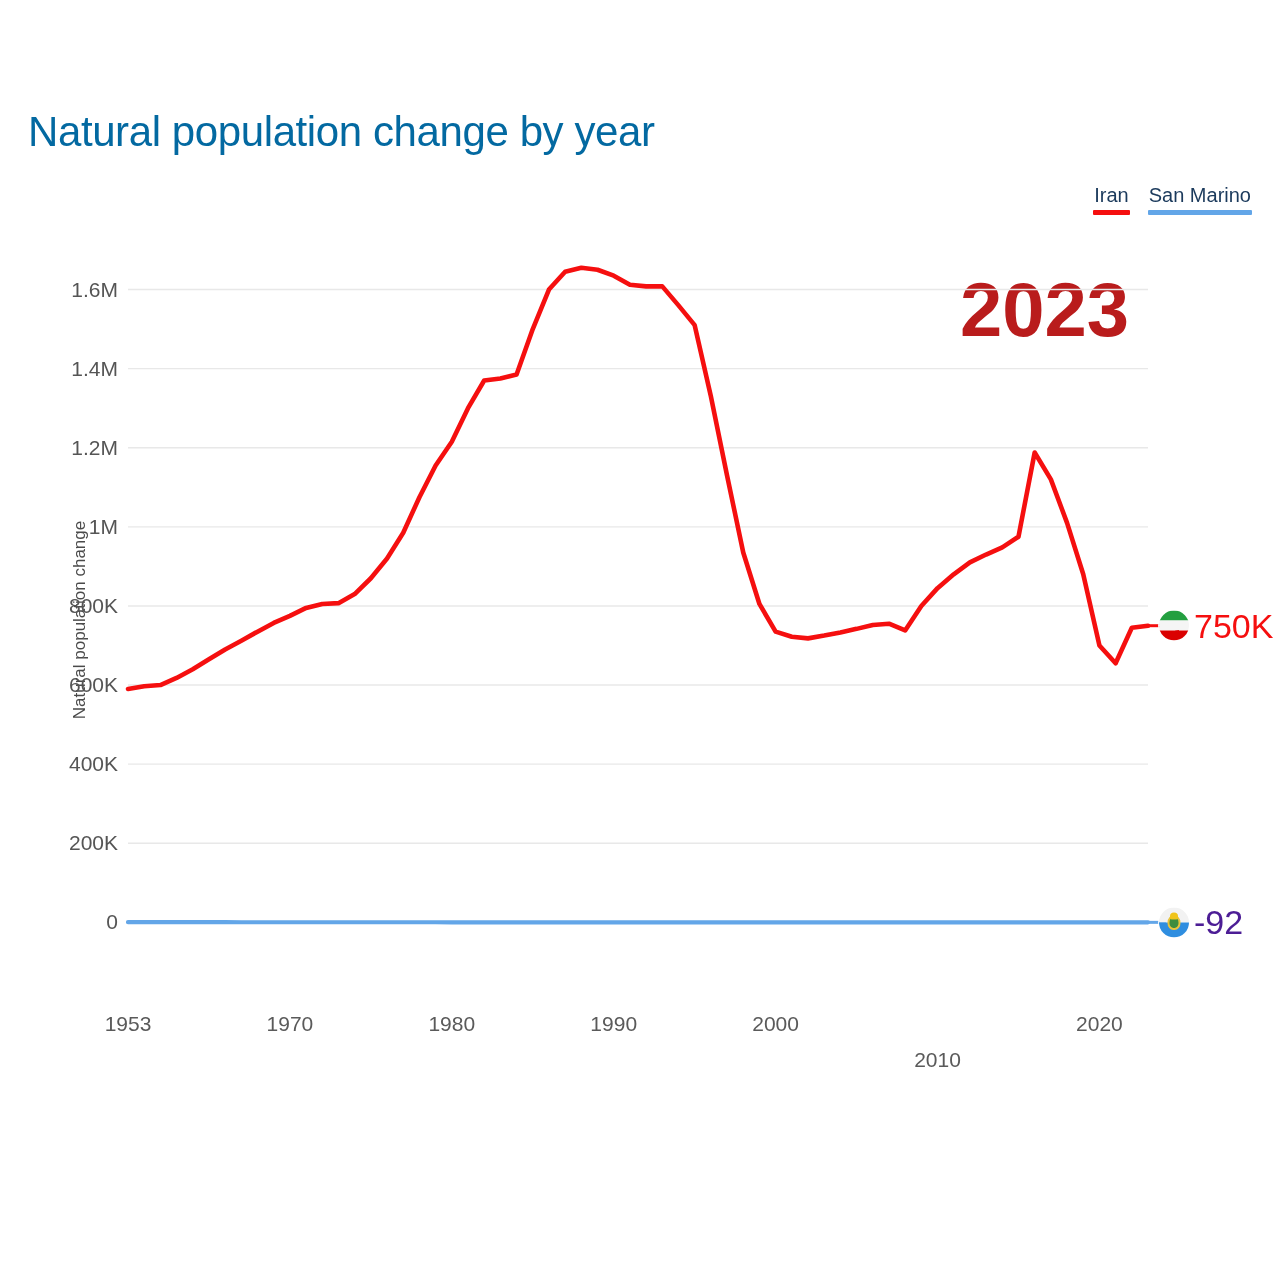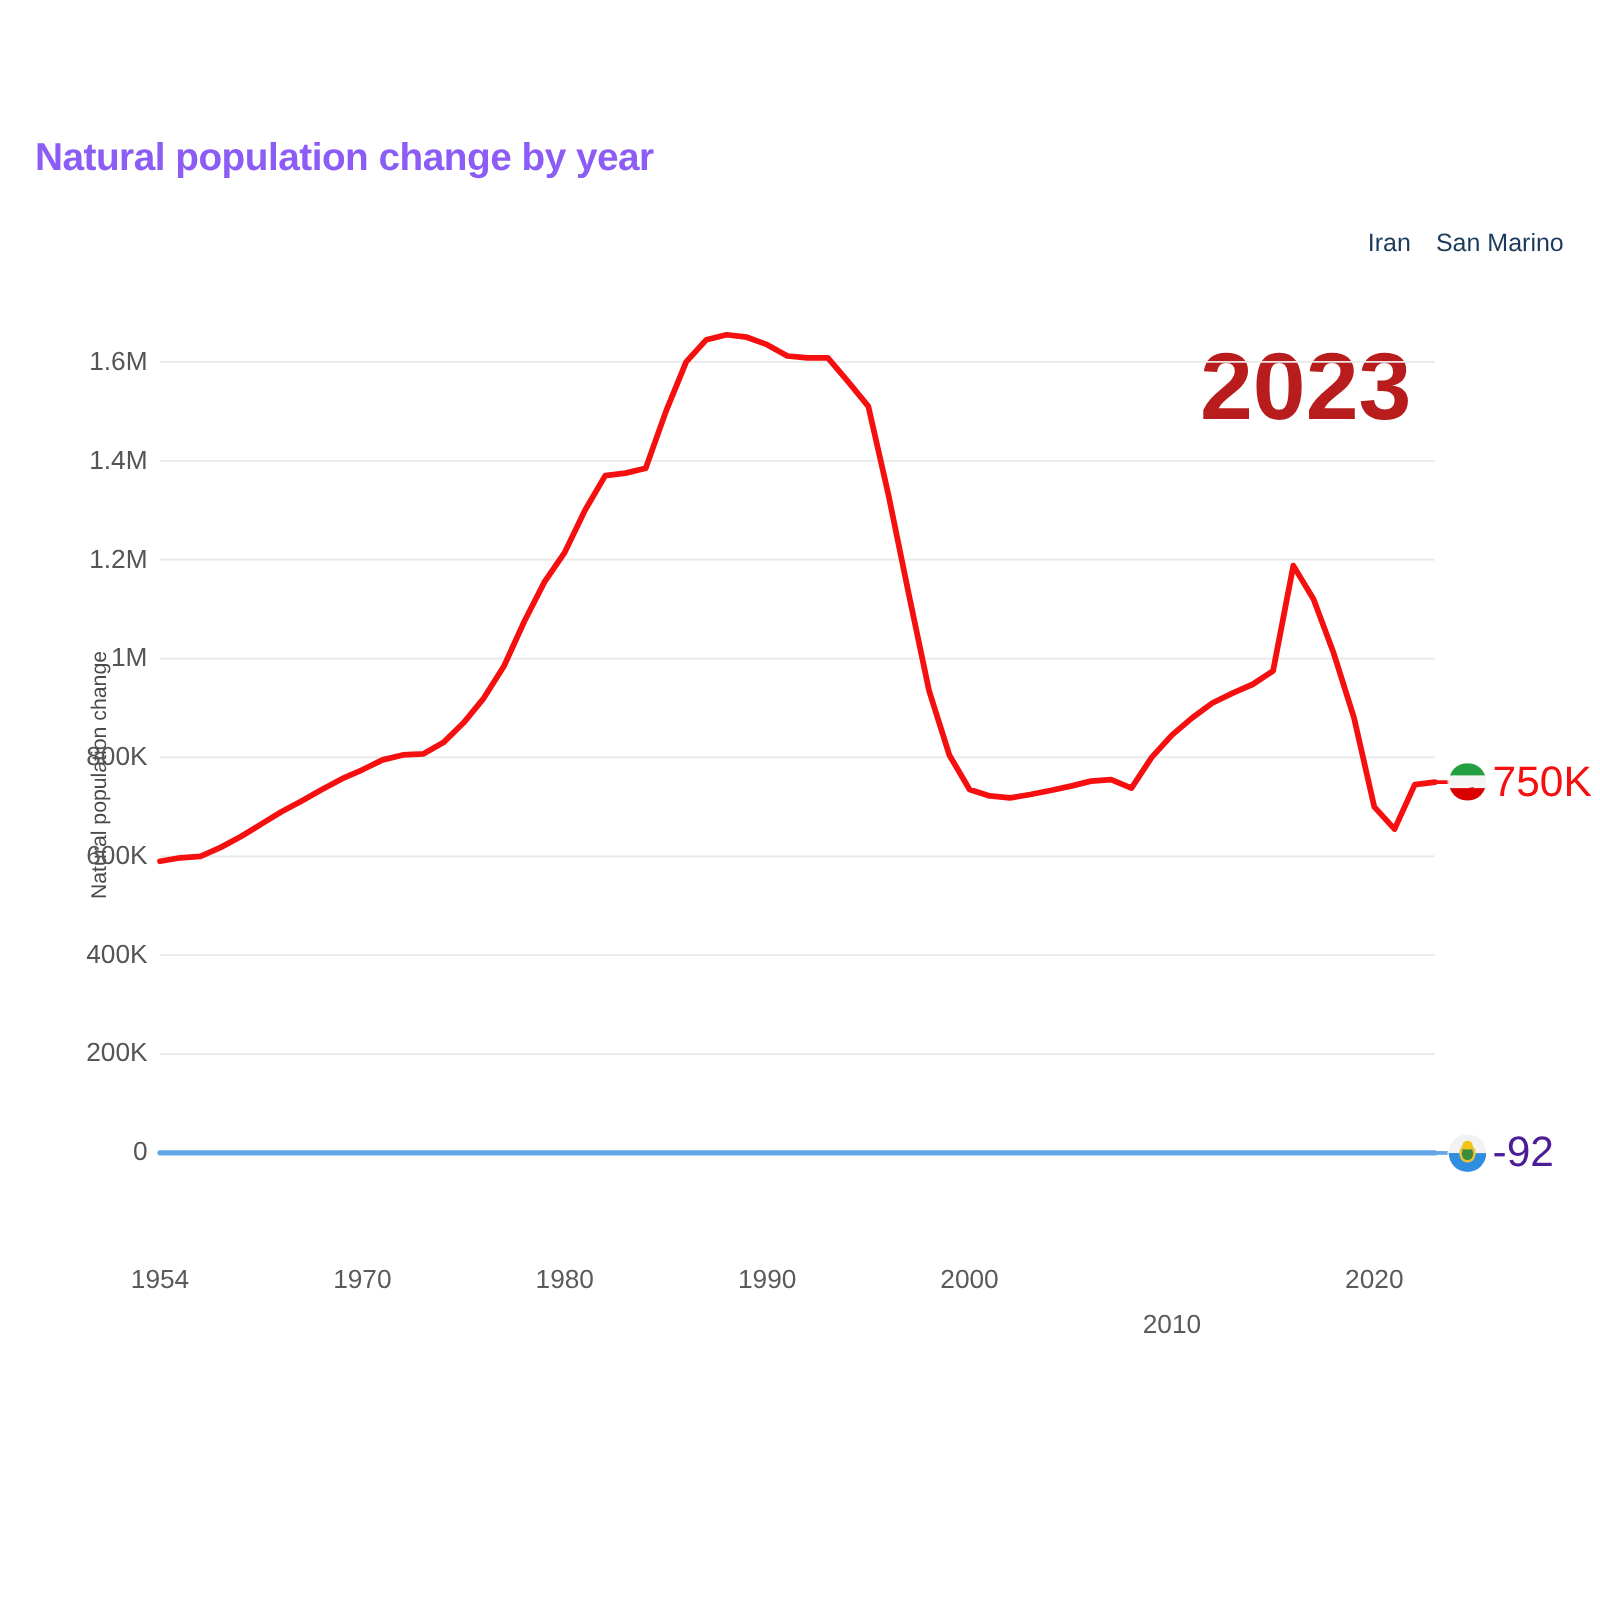"Natural population change by year" #chart-title { color: #8b5cf6 -> #0369a1; font-size: 31px -> 42px; font-weight: bold -> normal }
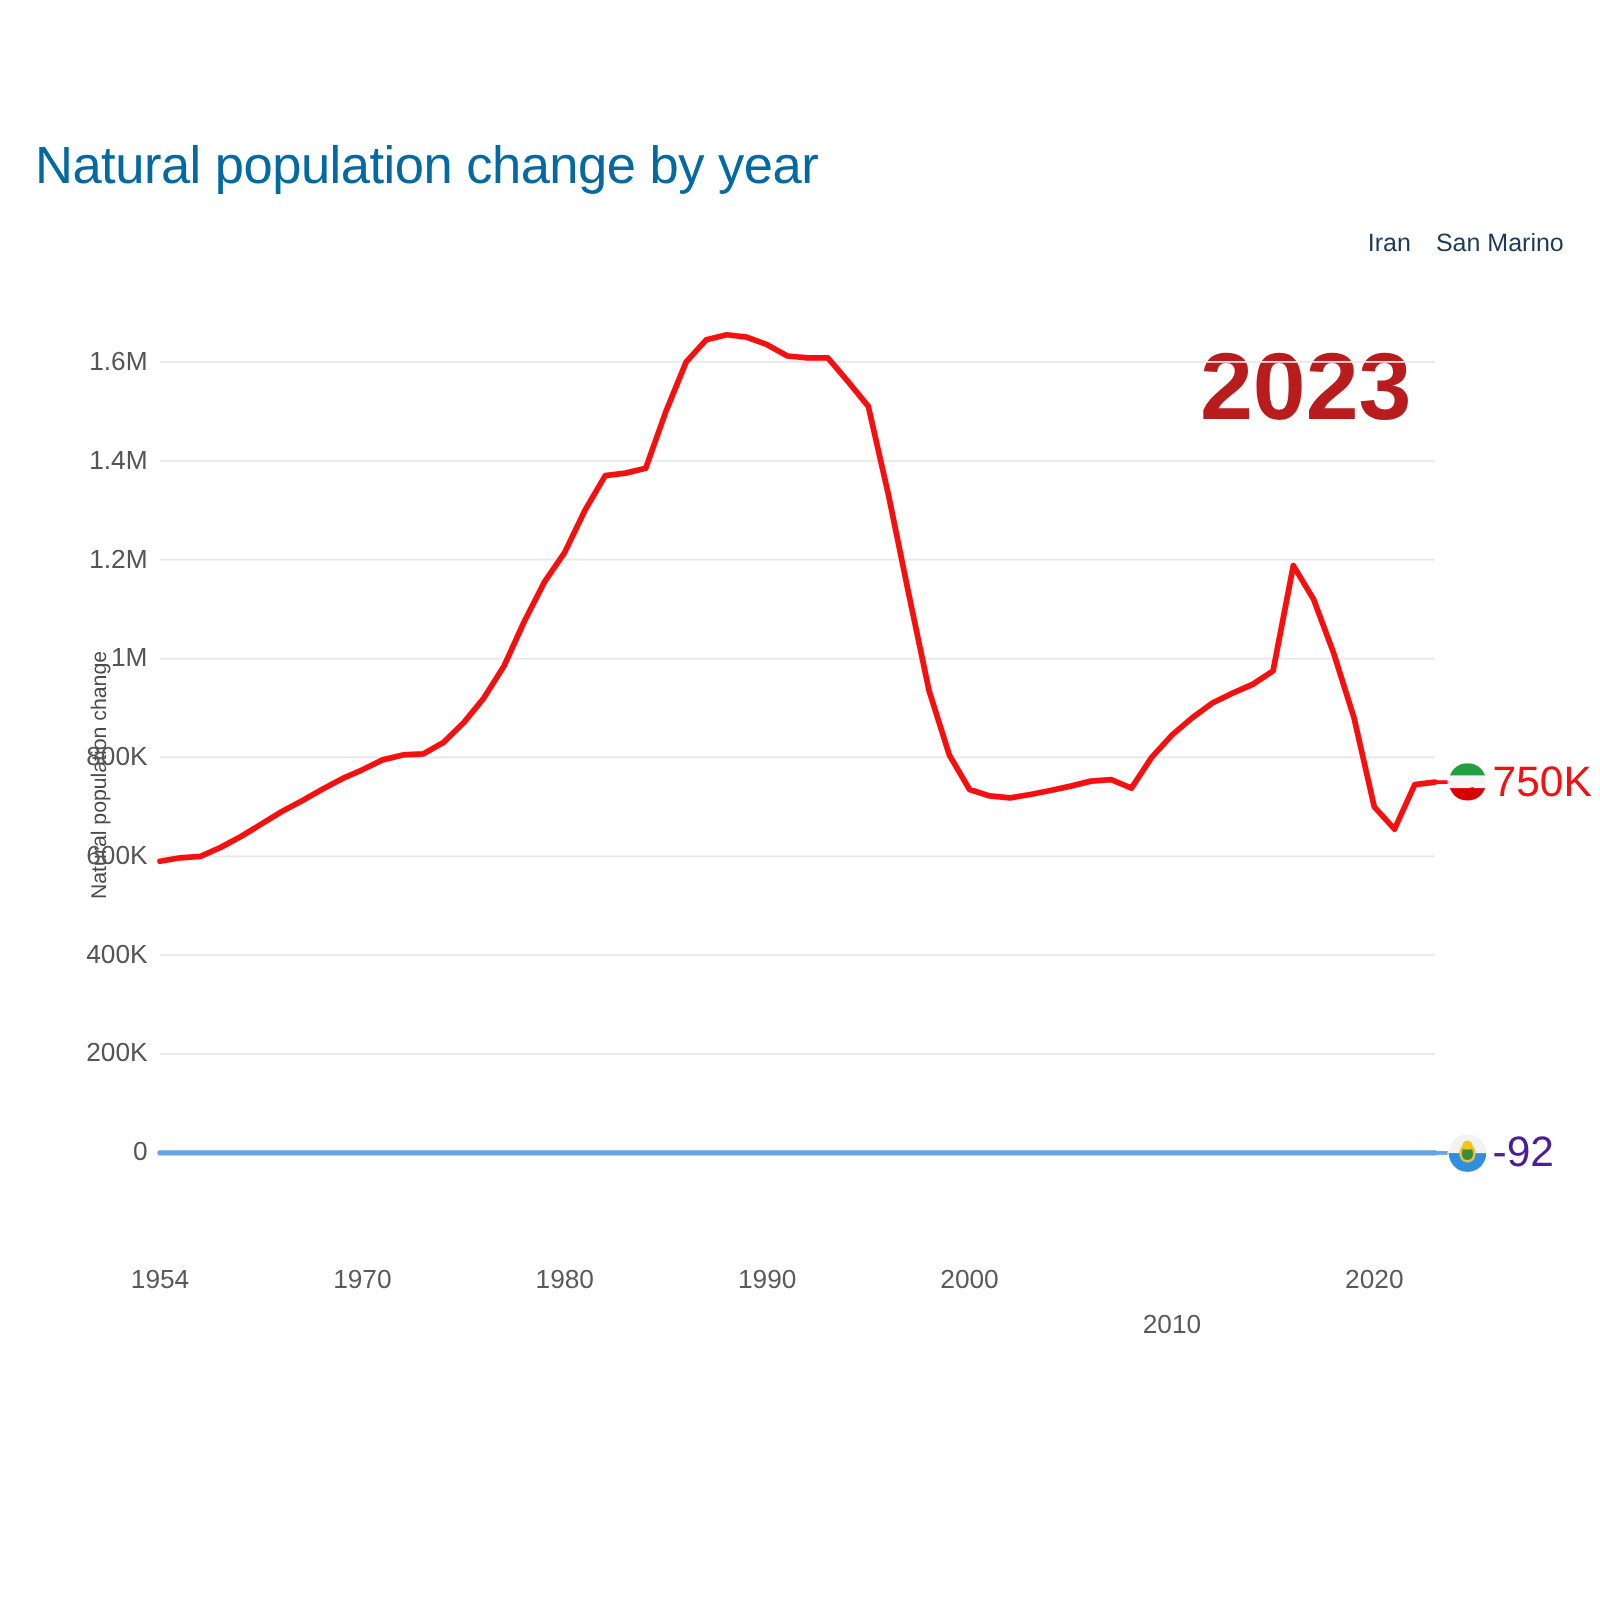"Iran" .legend-item { flex-direction: none -> column }
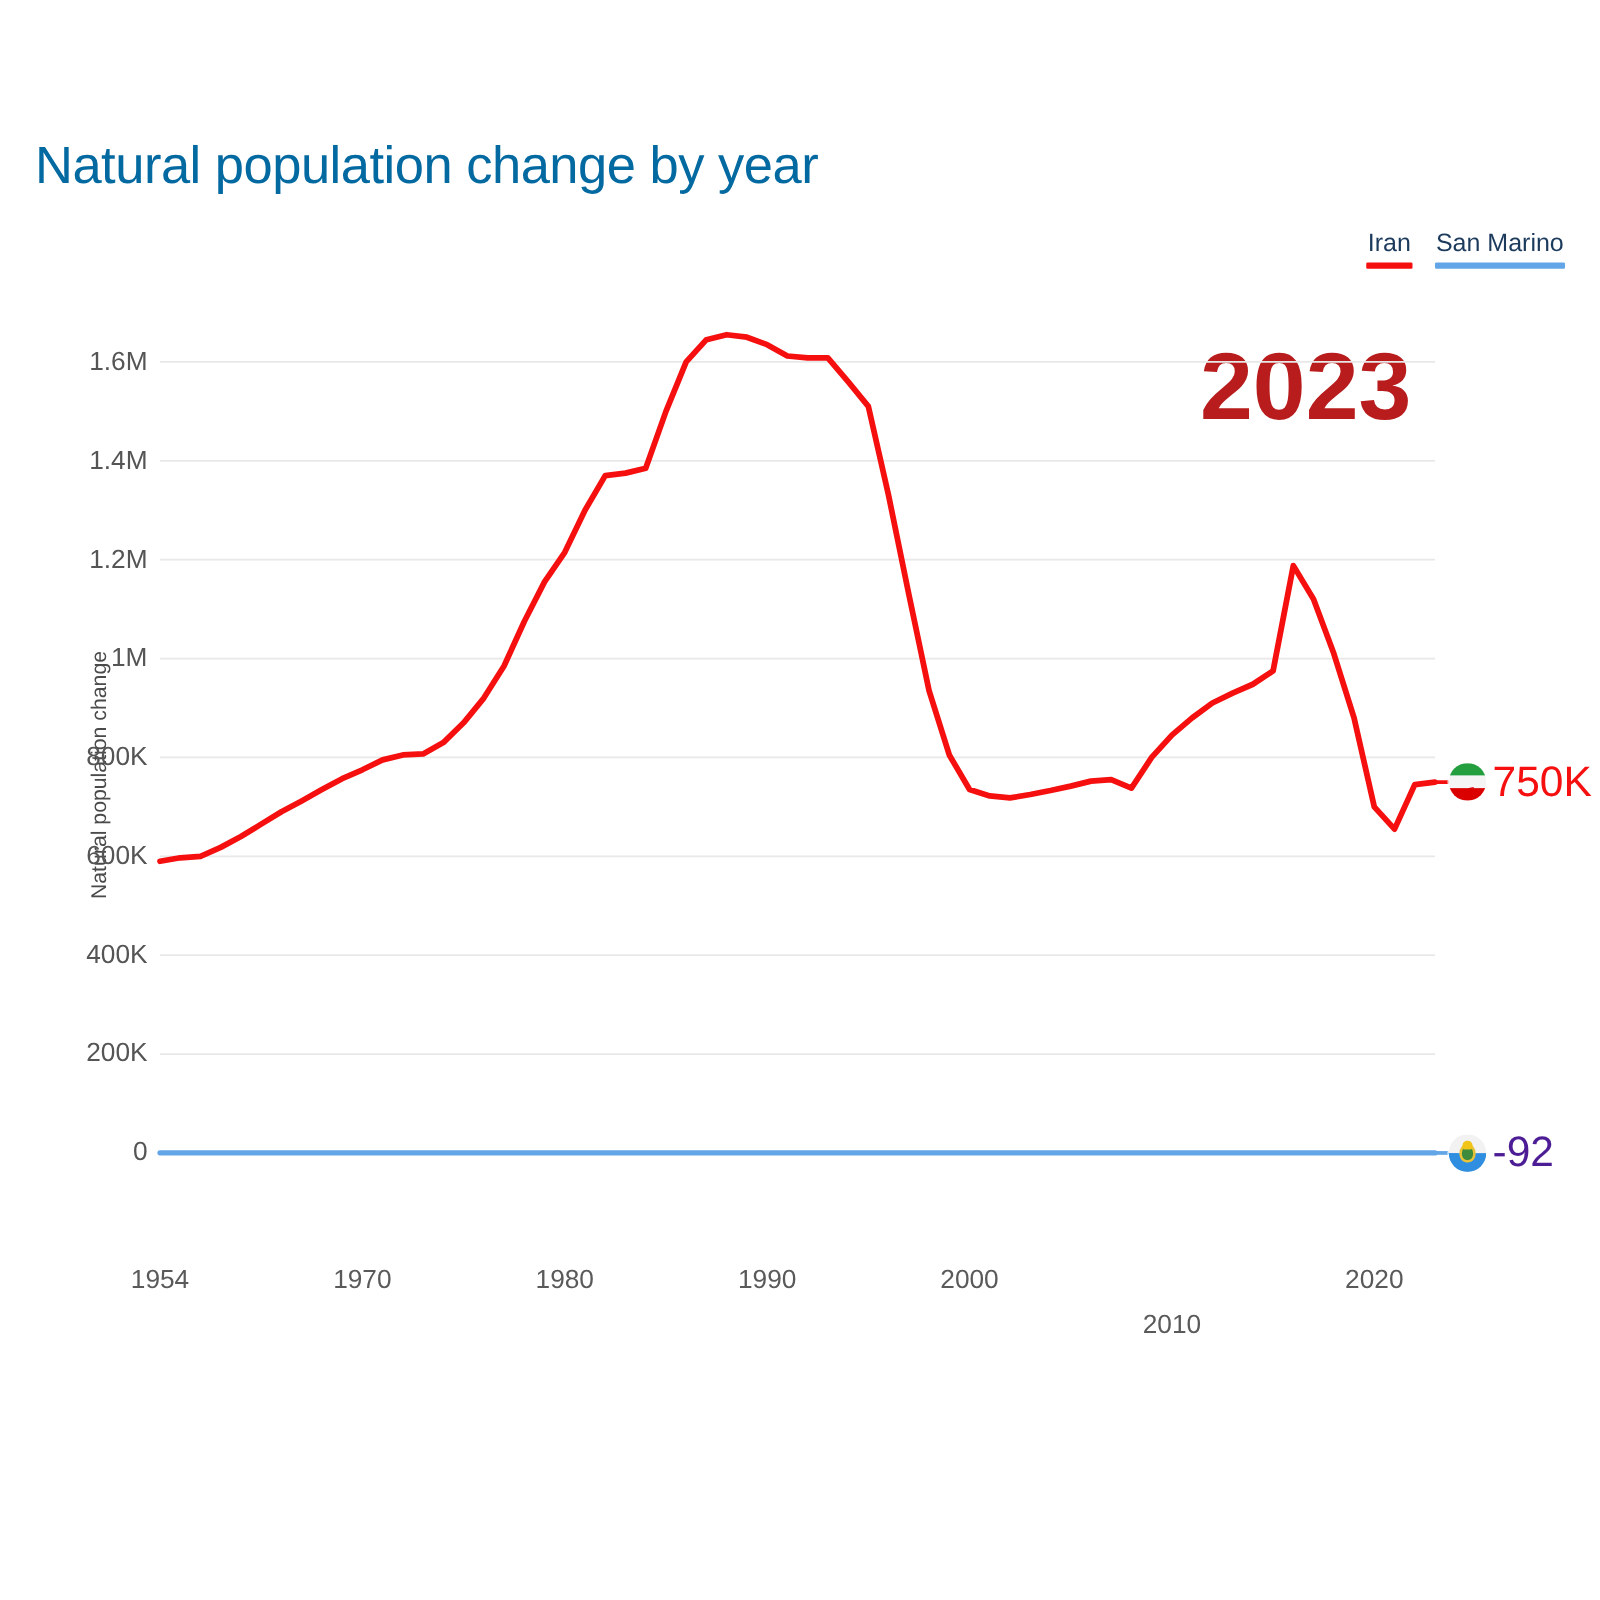"1954" div.xtick { text: 1954 -> 1953 }
